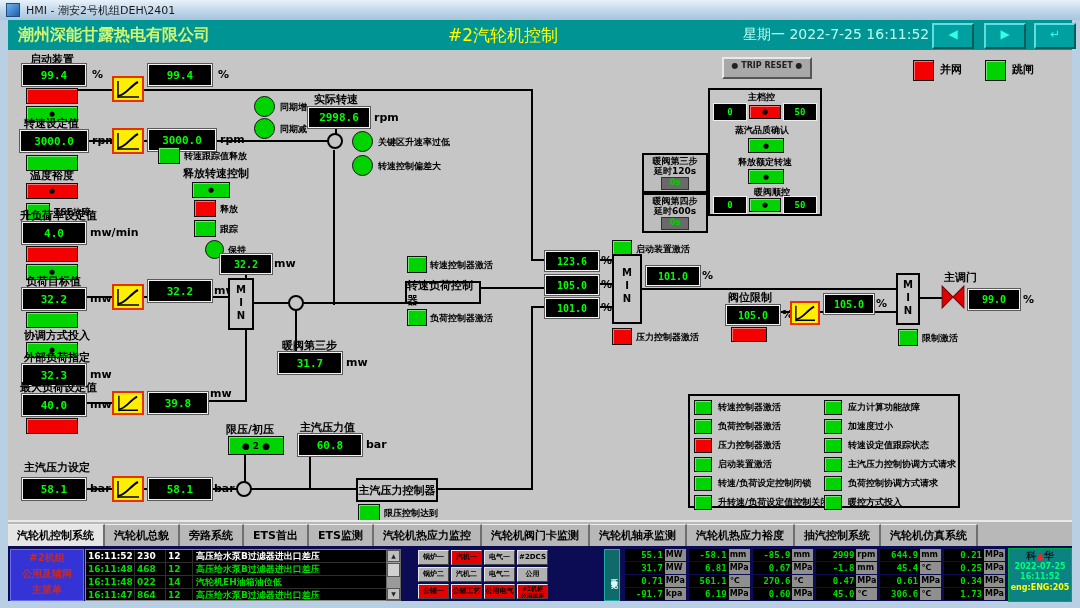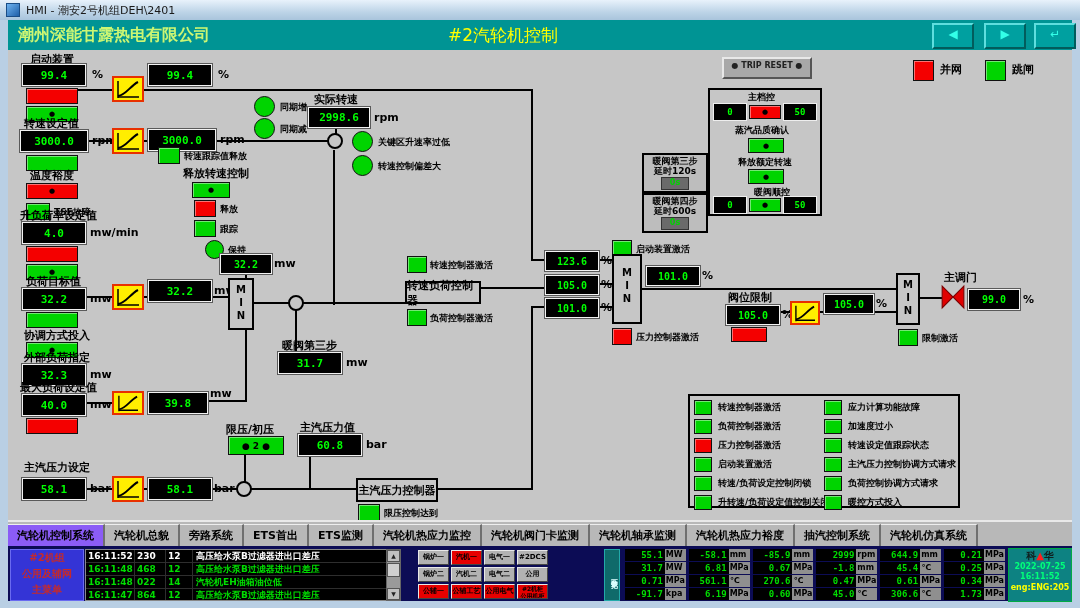"星期一 2022-7-25 16:11:52" span.hdatetime { html: none -> <span>星期一 2022-7-25 16:11:52</span> }
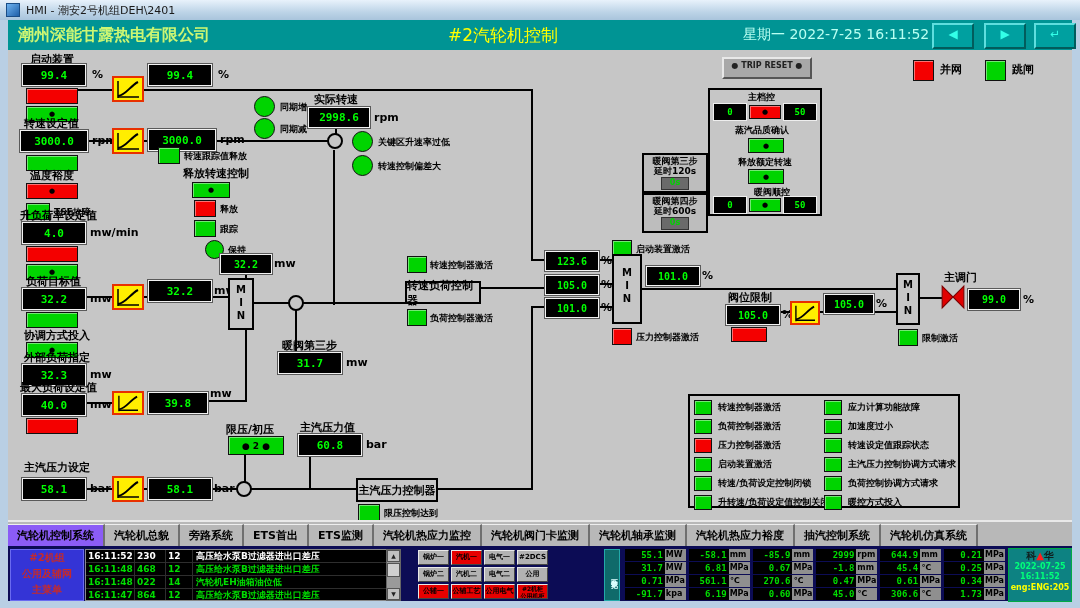"汽轮机控制系统" .tab.active { background: #8b5cf6 -> #e5e5e5 }
